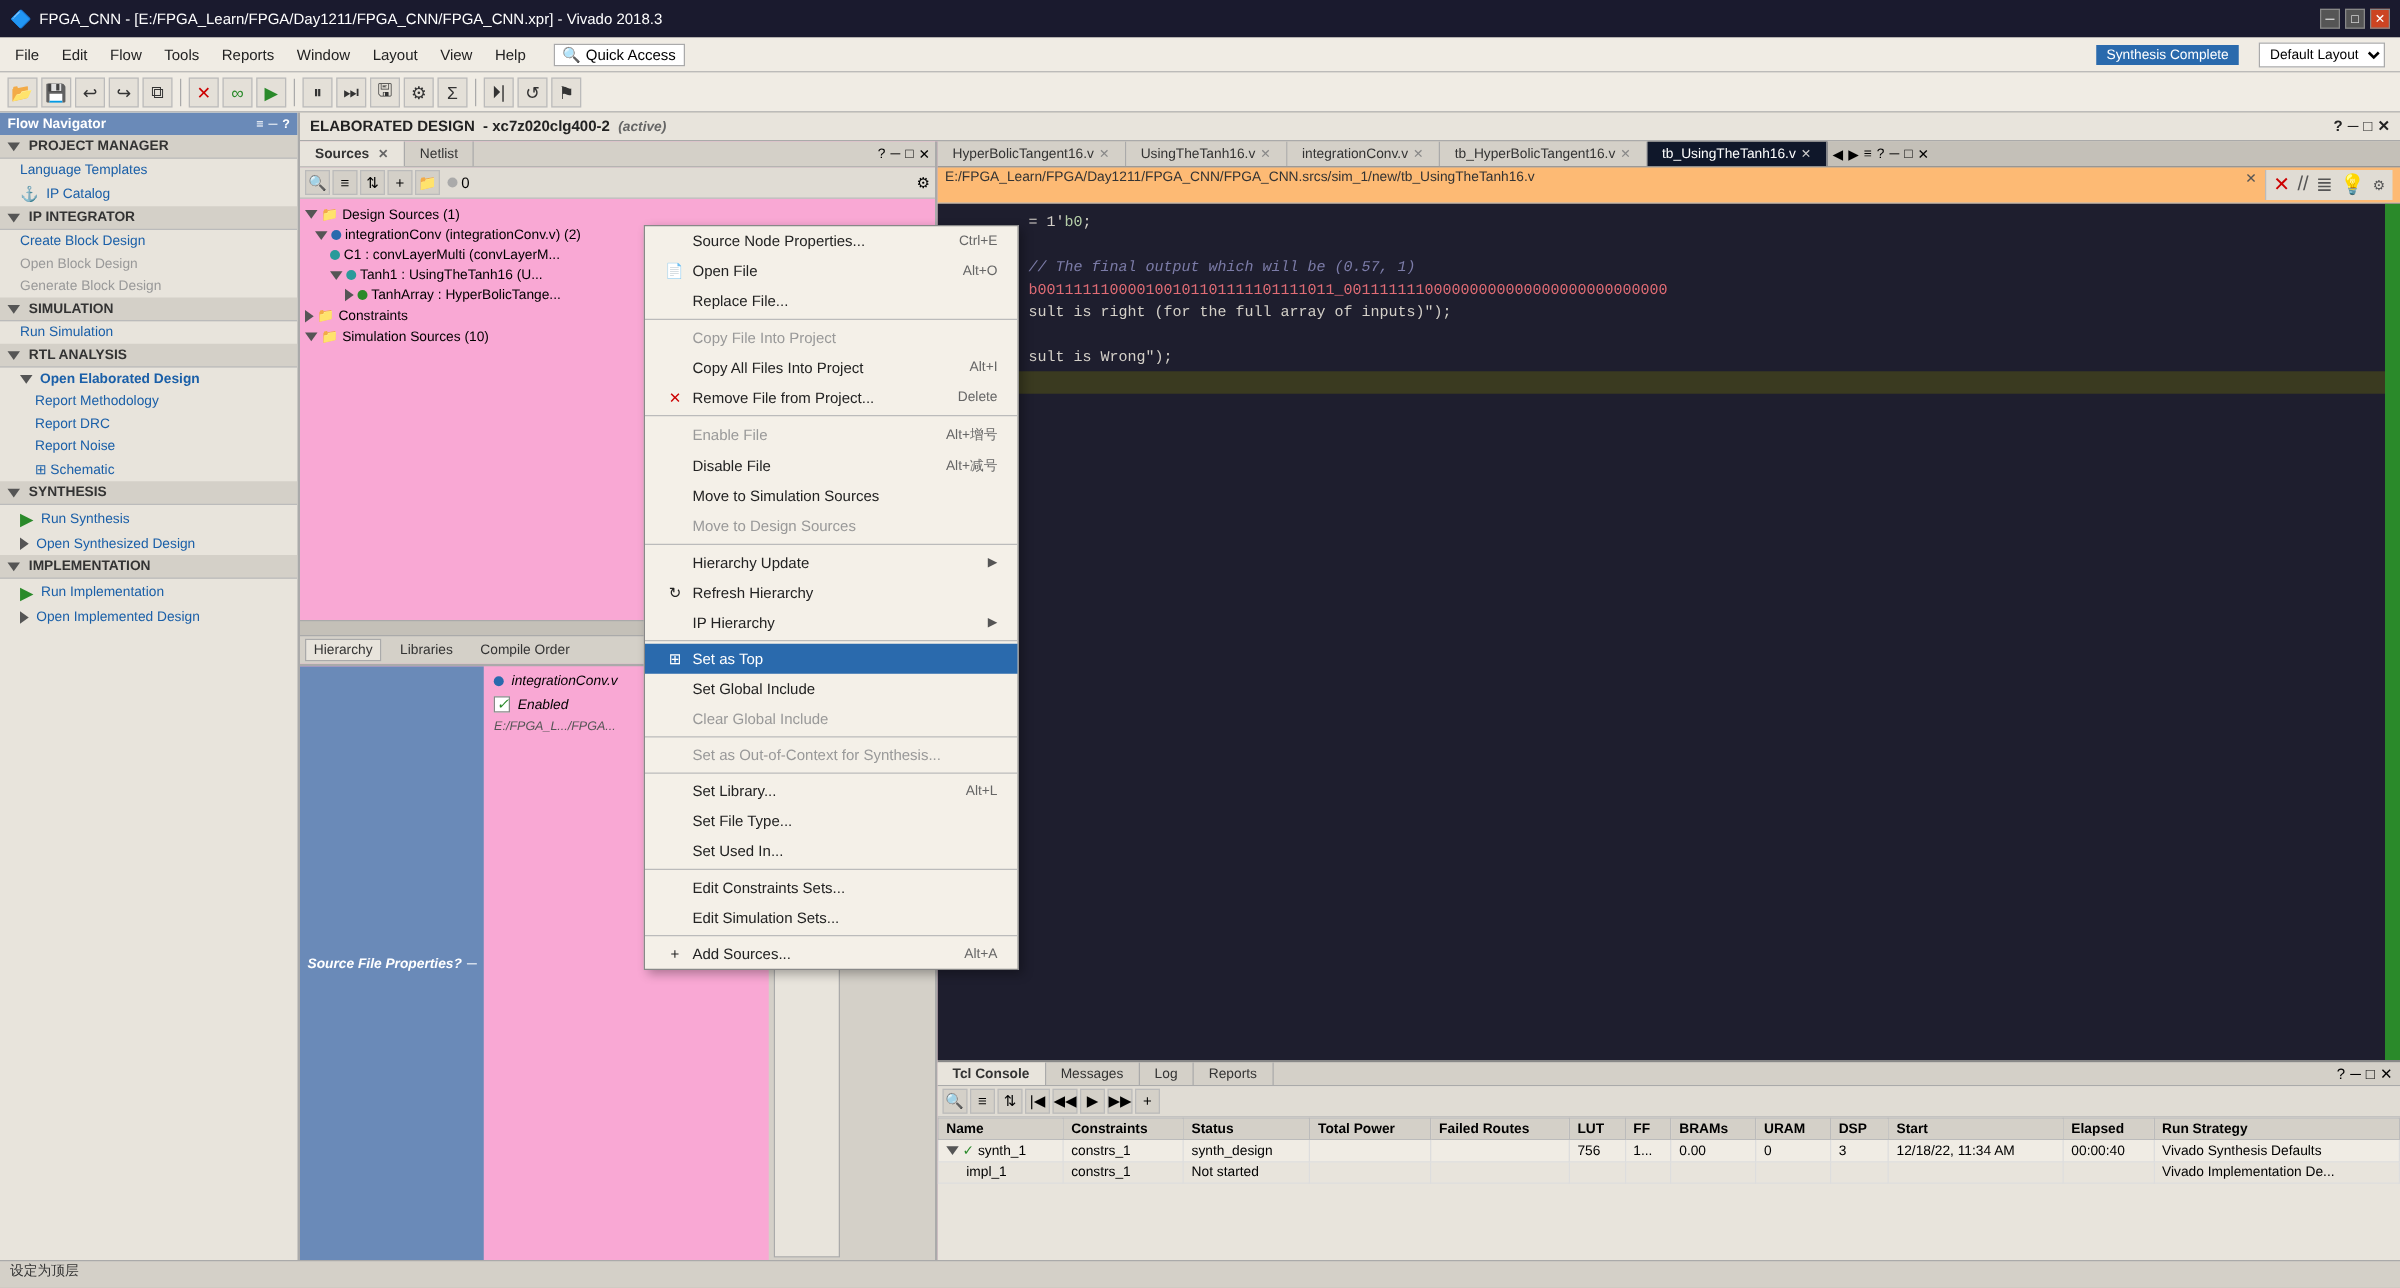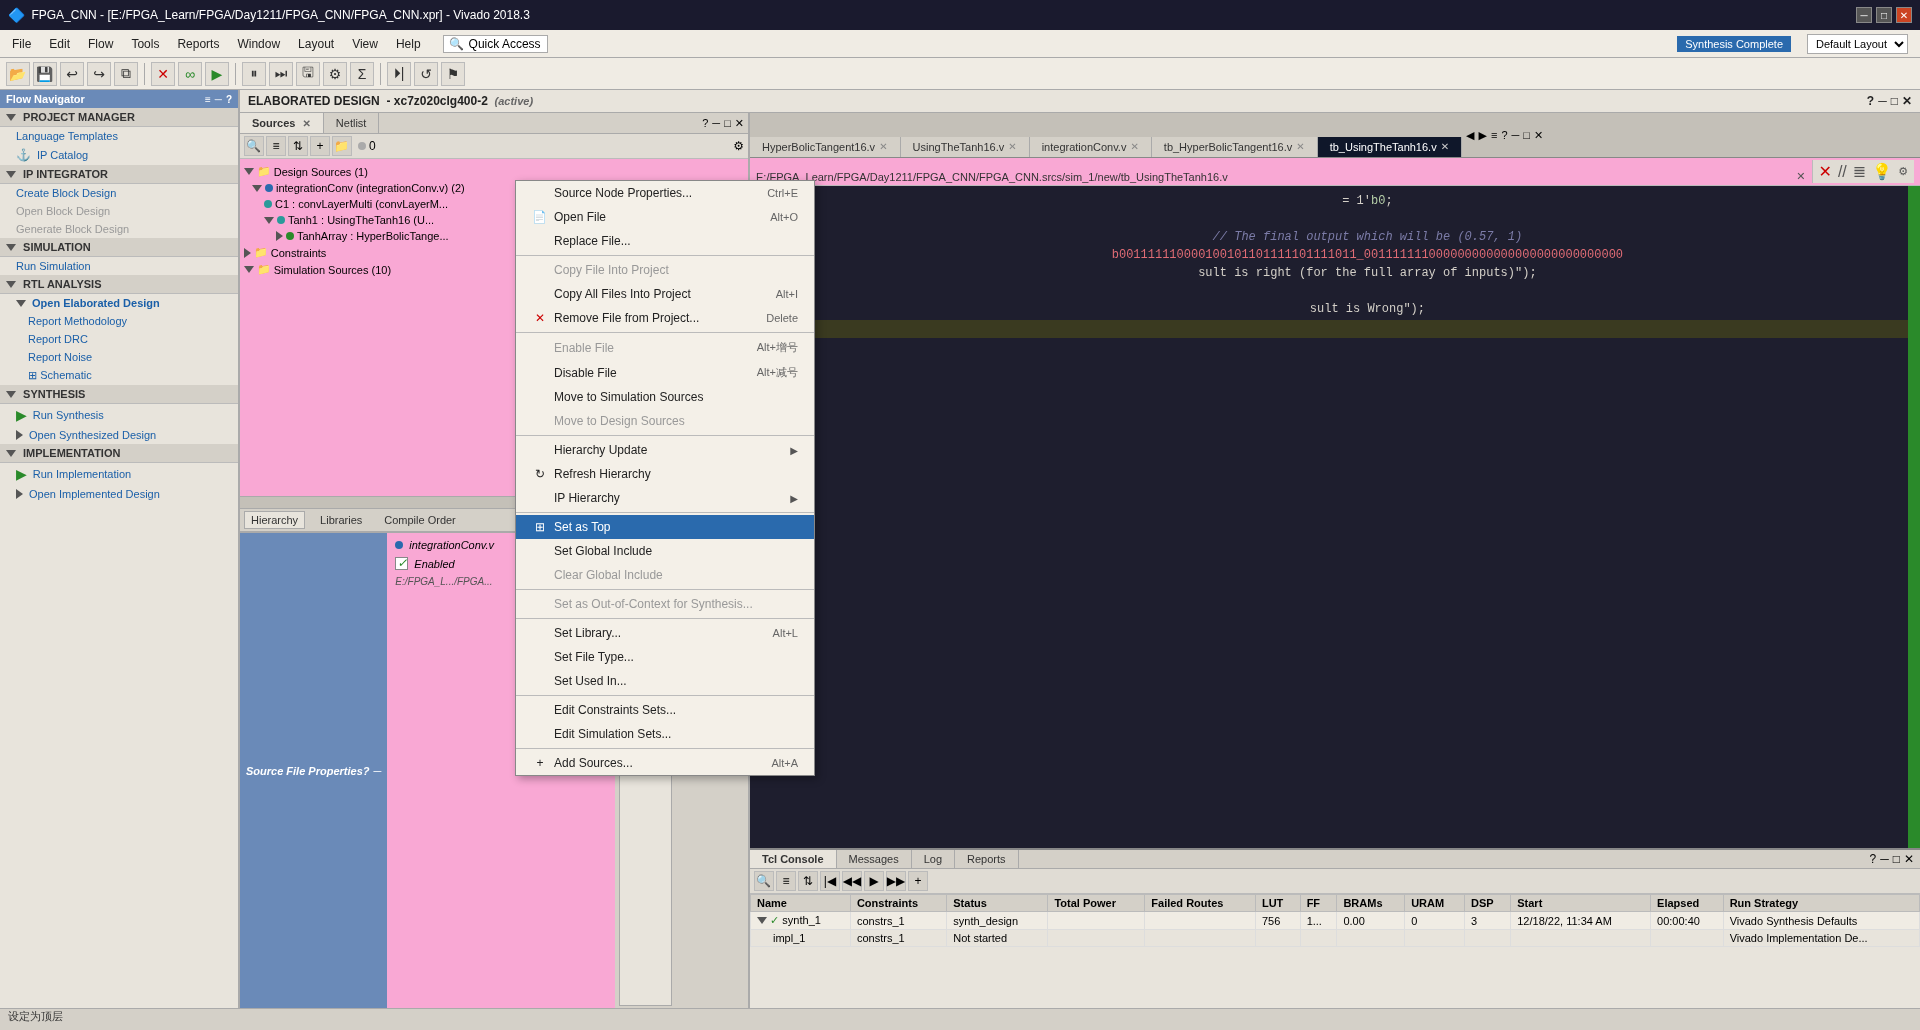"HyperBolicTangent16.v" .editor-tab { align-items: none -> center; margin-top: 24px -> none }
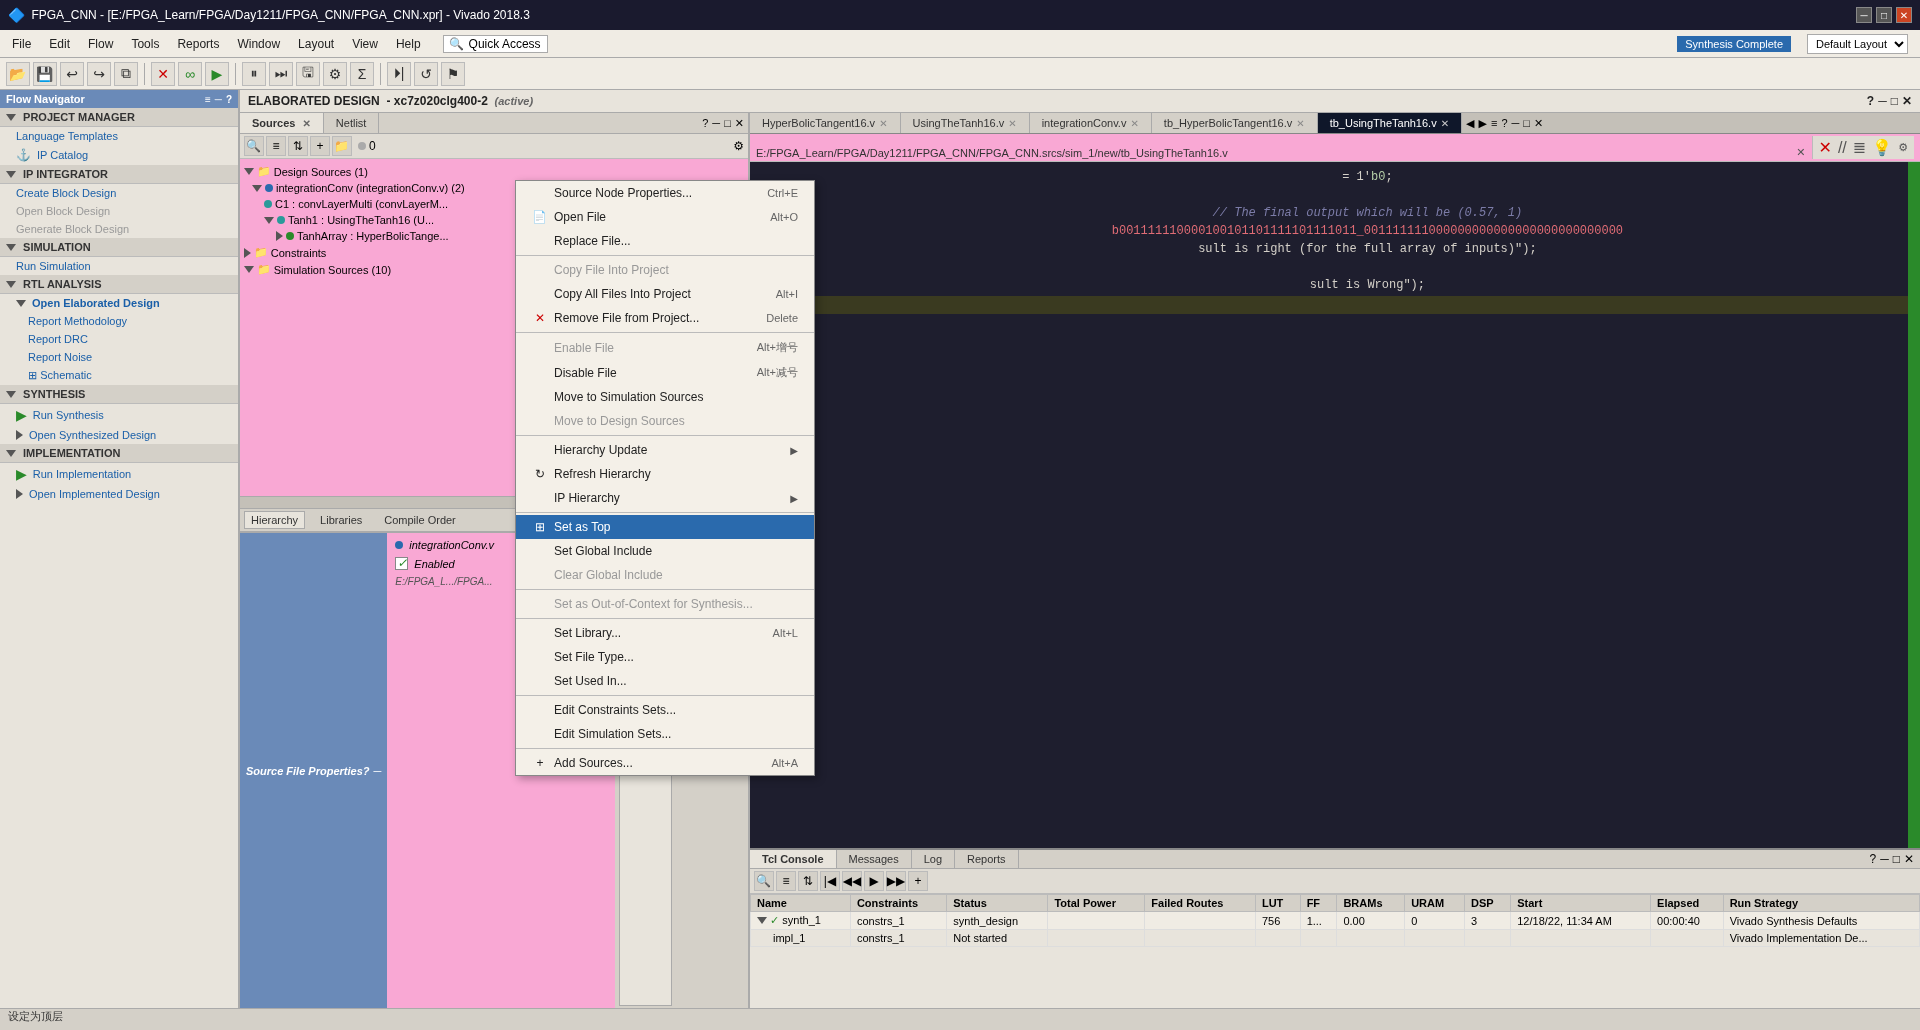"E:/FPGA_Learn/FPGA/Day1211/FPGA_CNN/FPGA" .editor-toolbar { align-items: flex-end -> flex-start; background: #f9a8d4 -> #fdba74 }
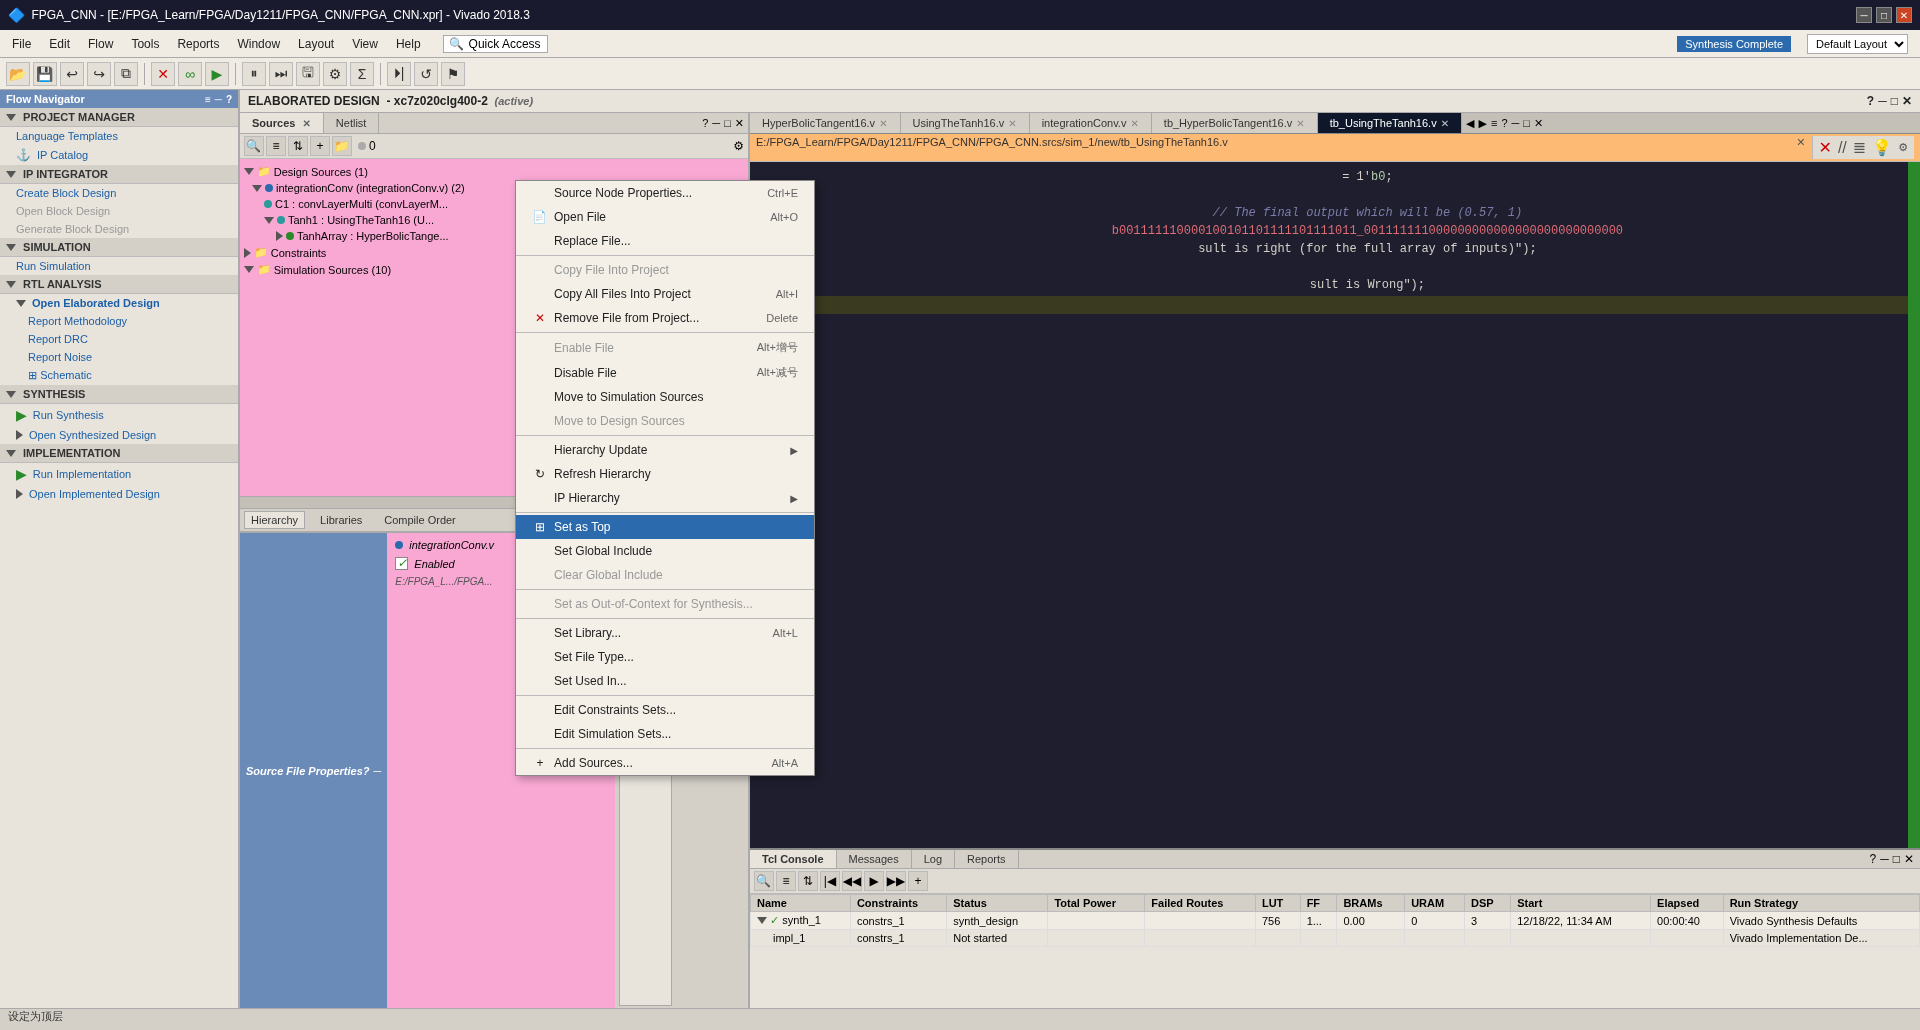"= 1'b0;" .code-content { text-align: center -> none }
